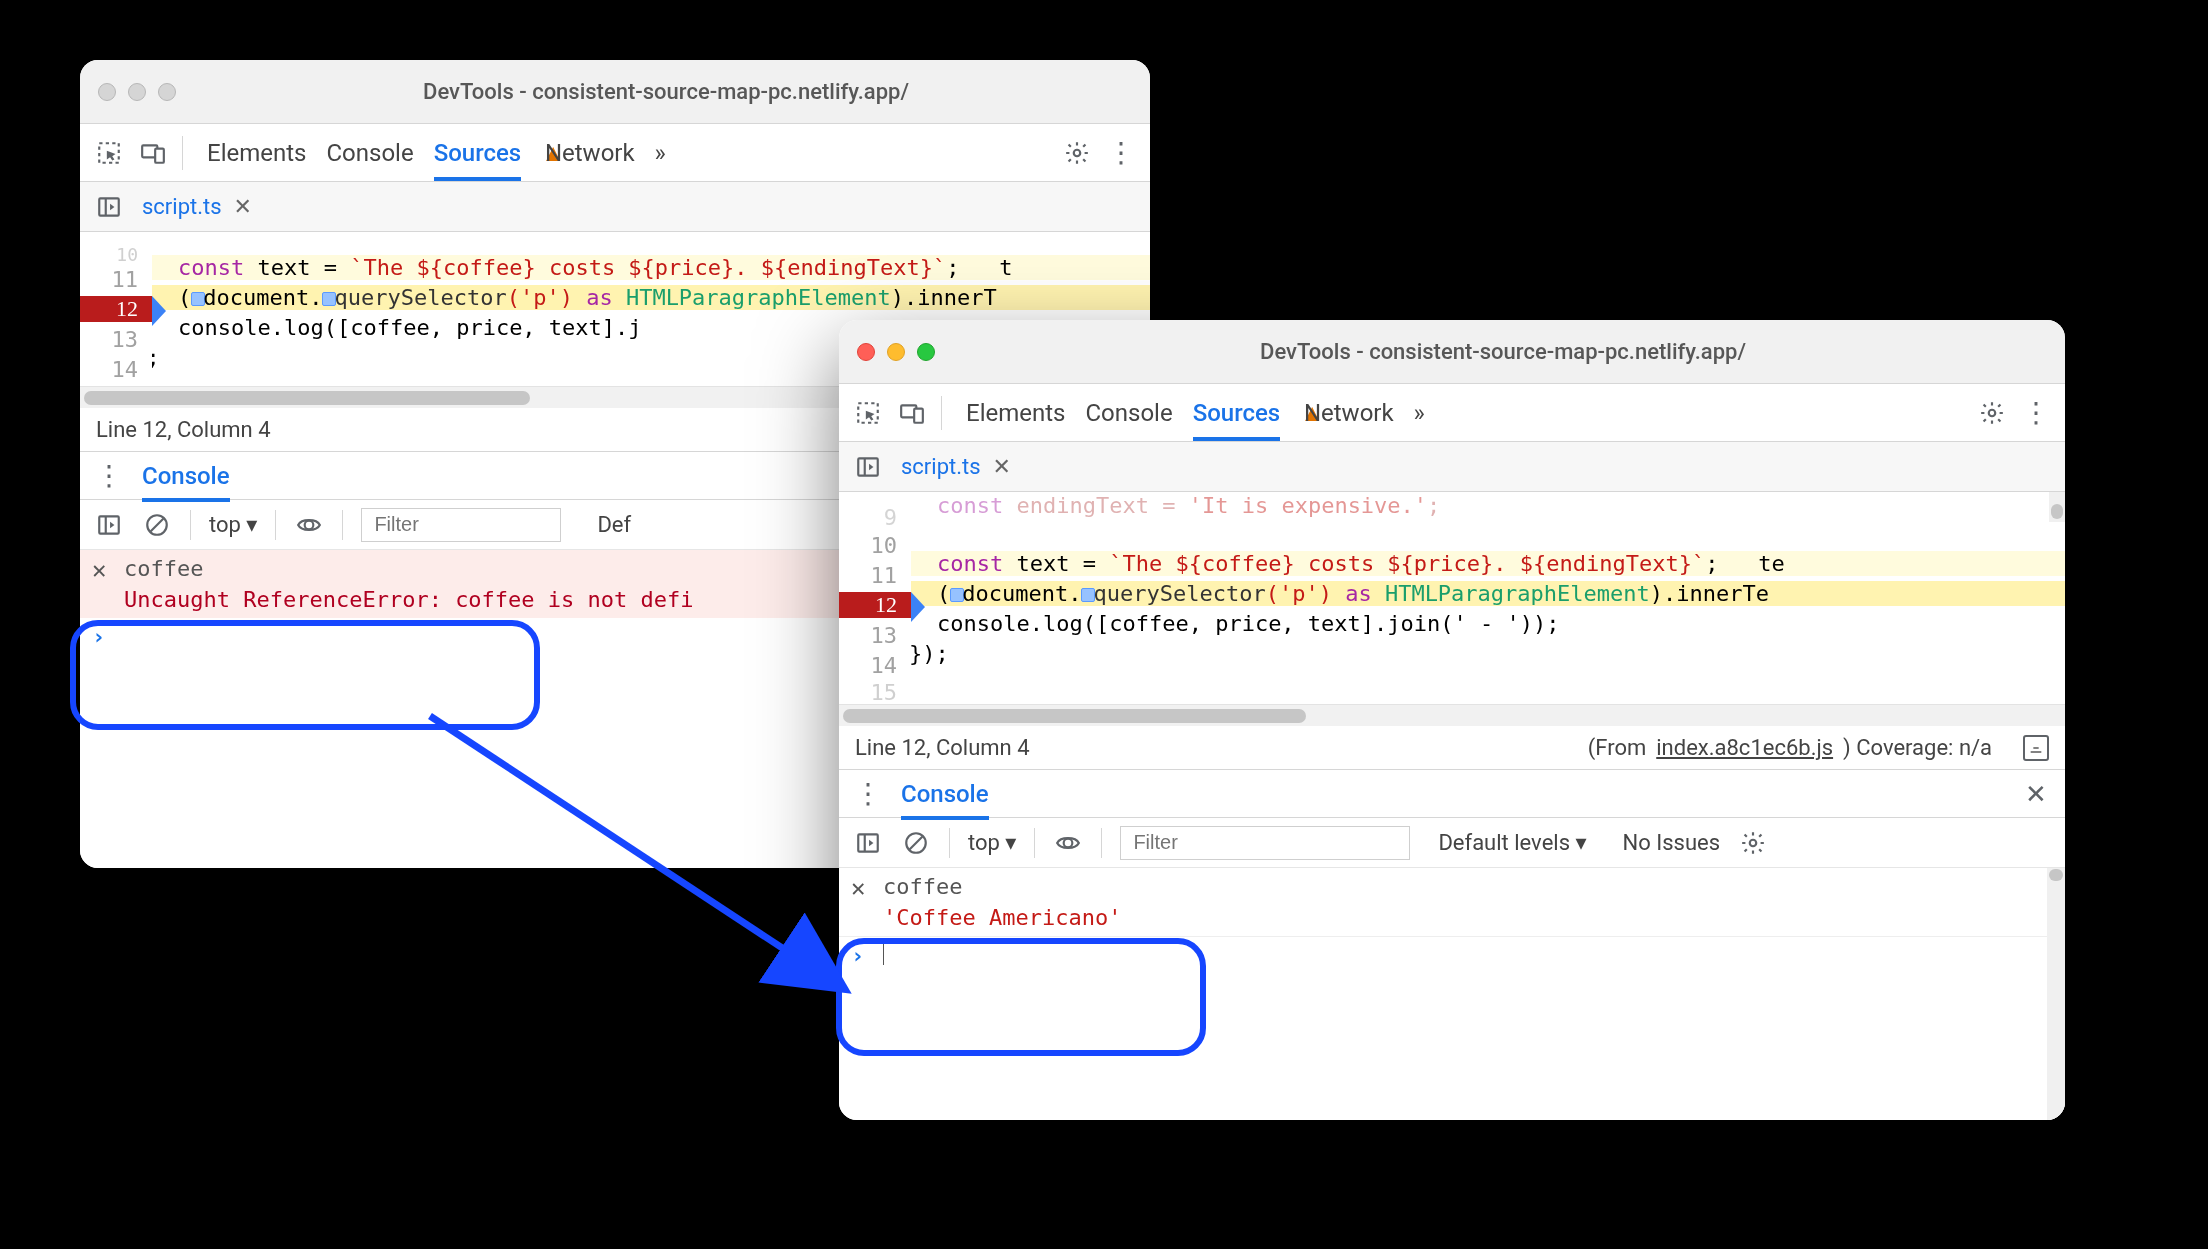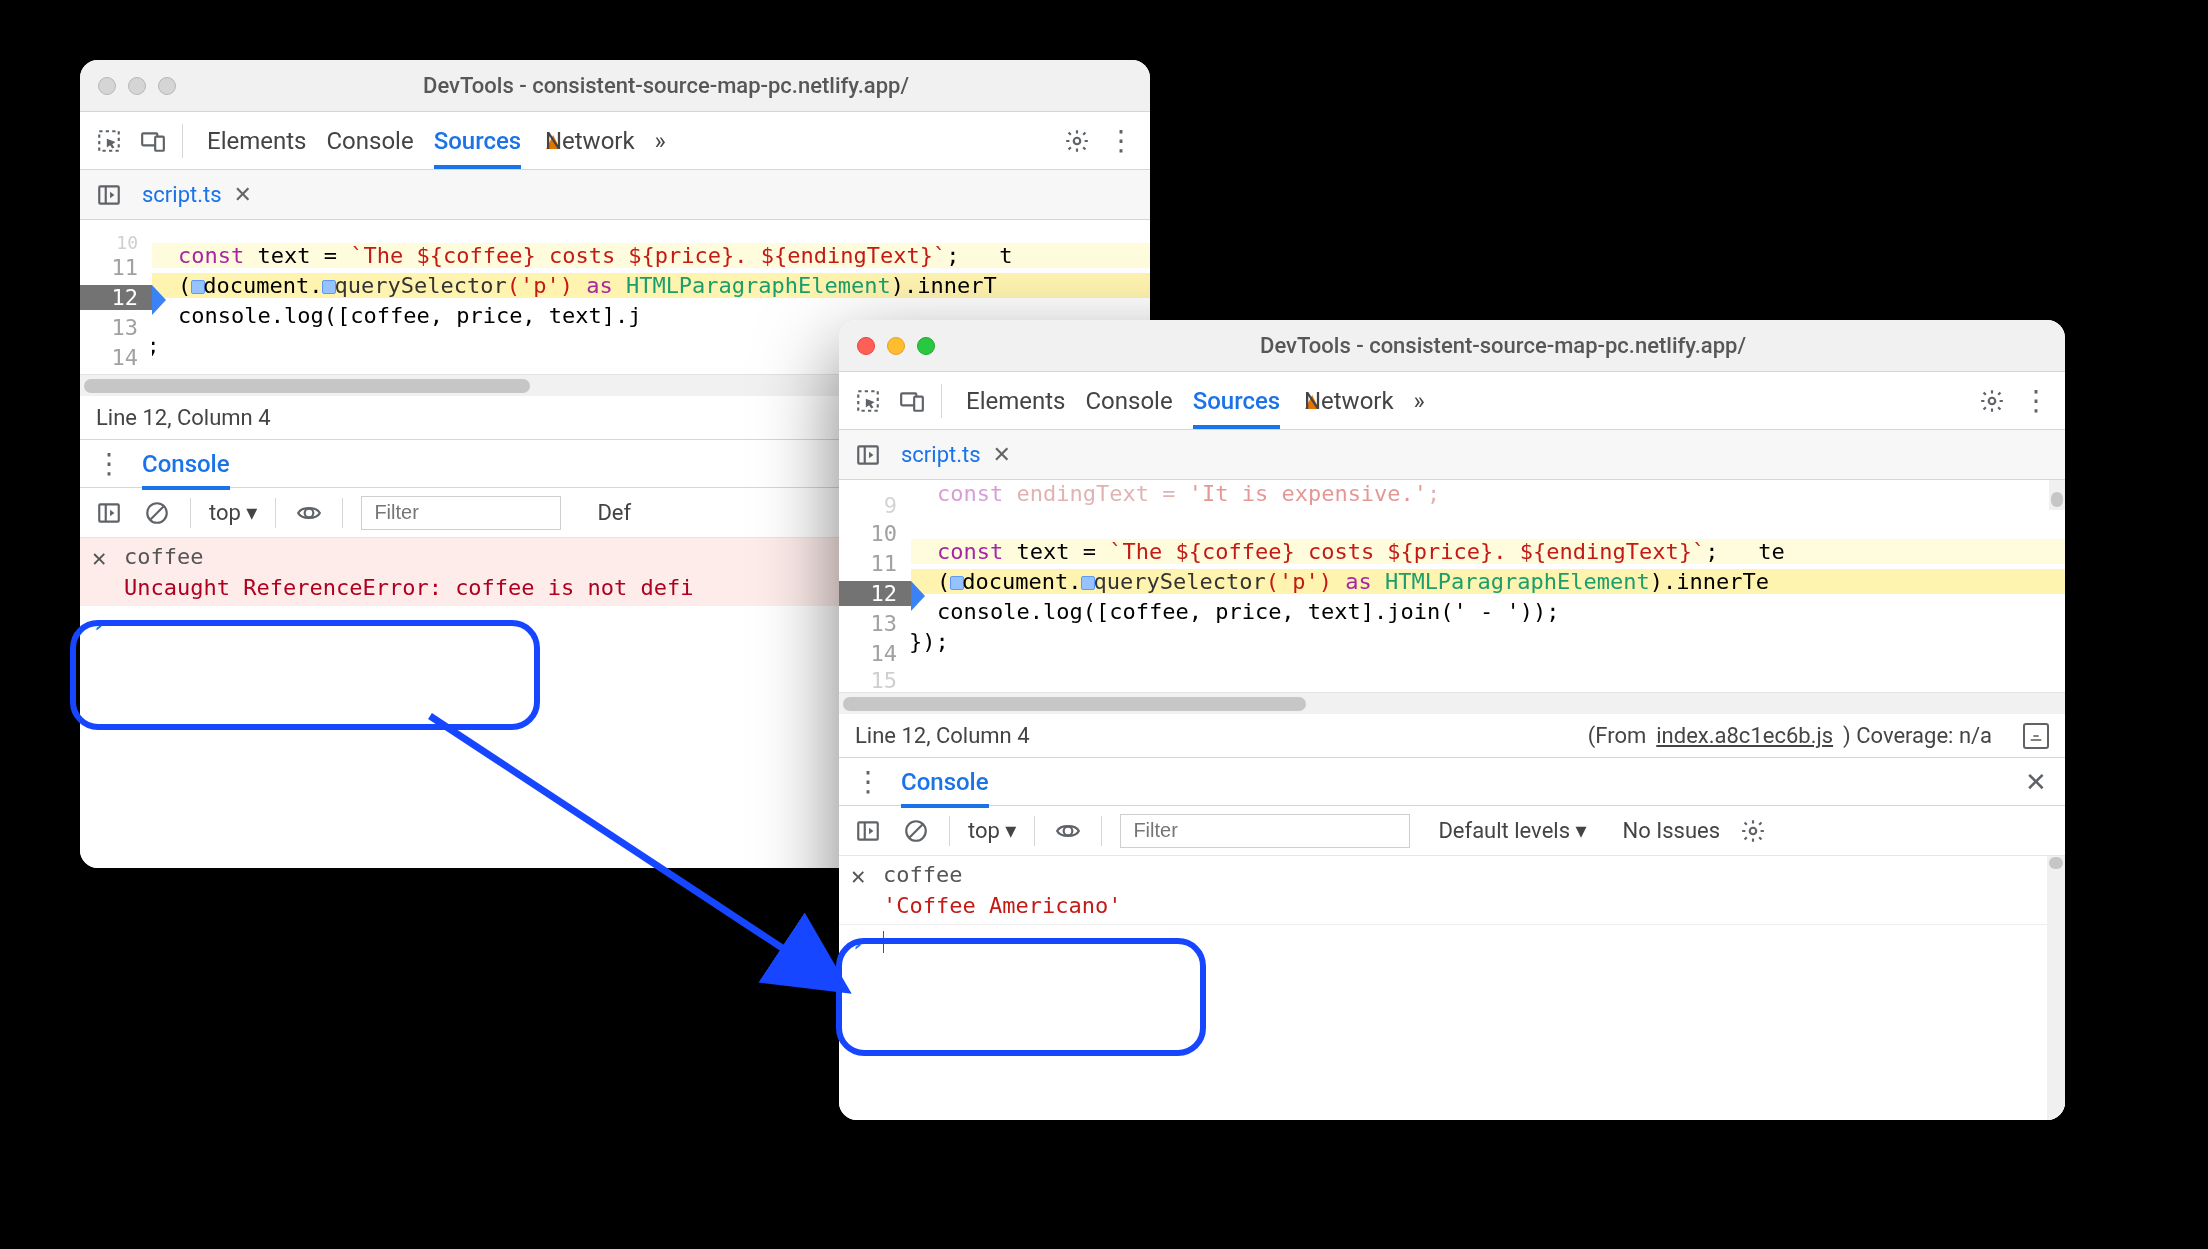"DevTools -" .titlebar { height: 52px -> 64px }
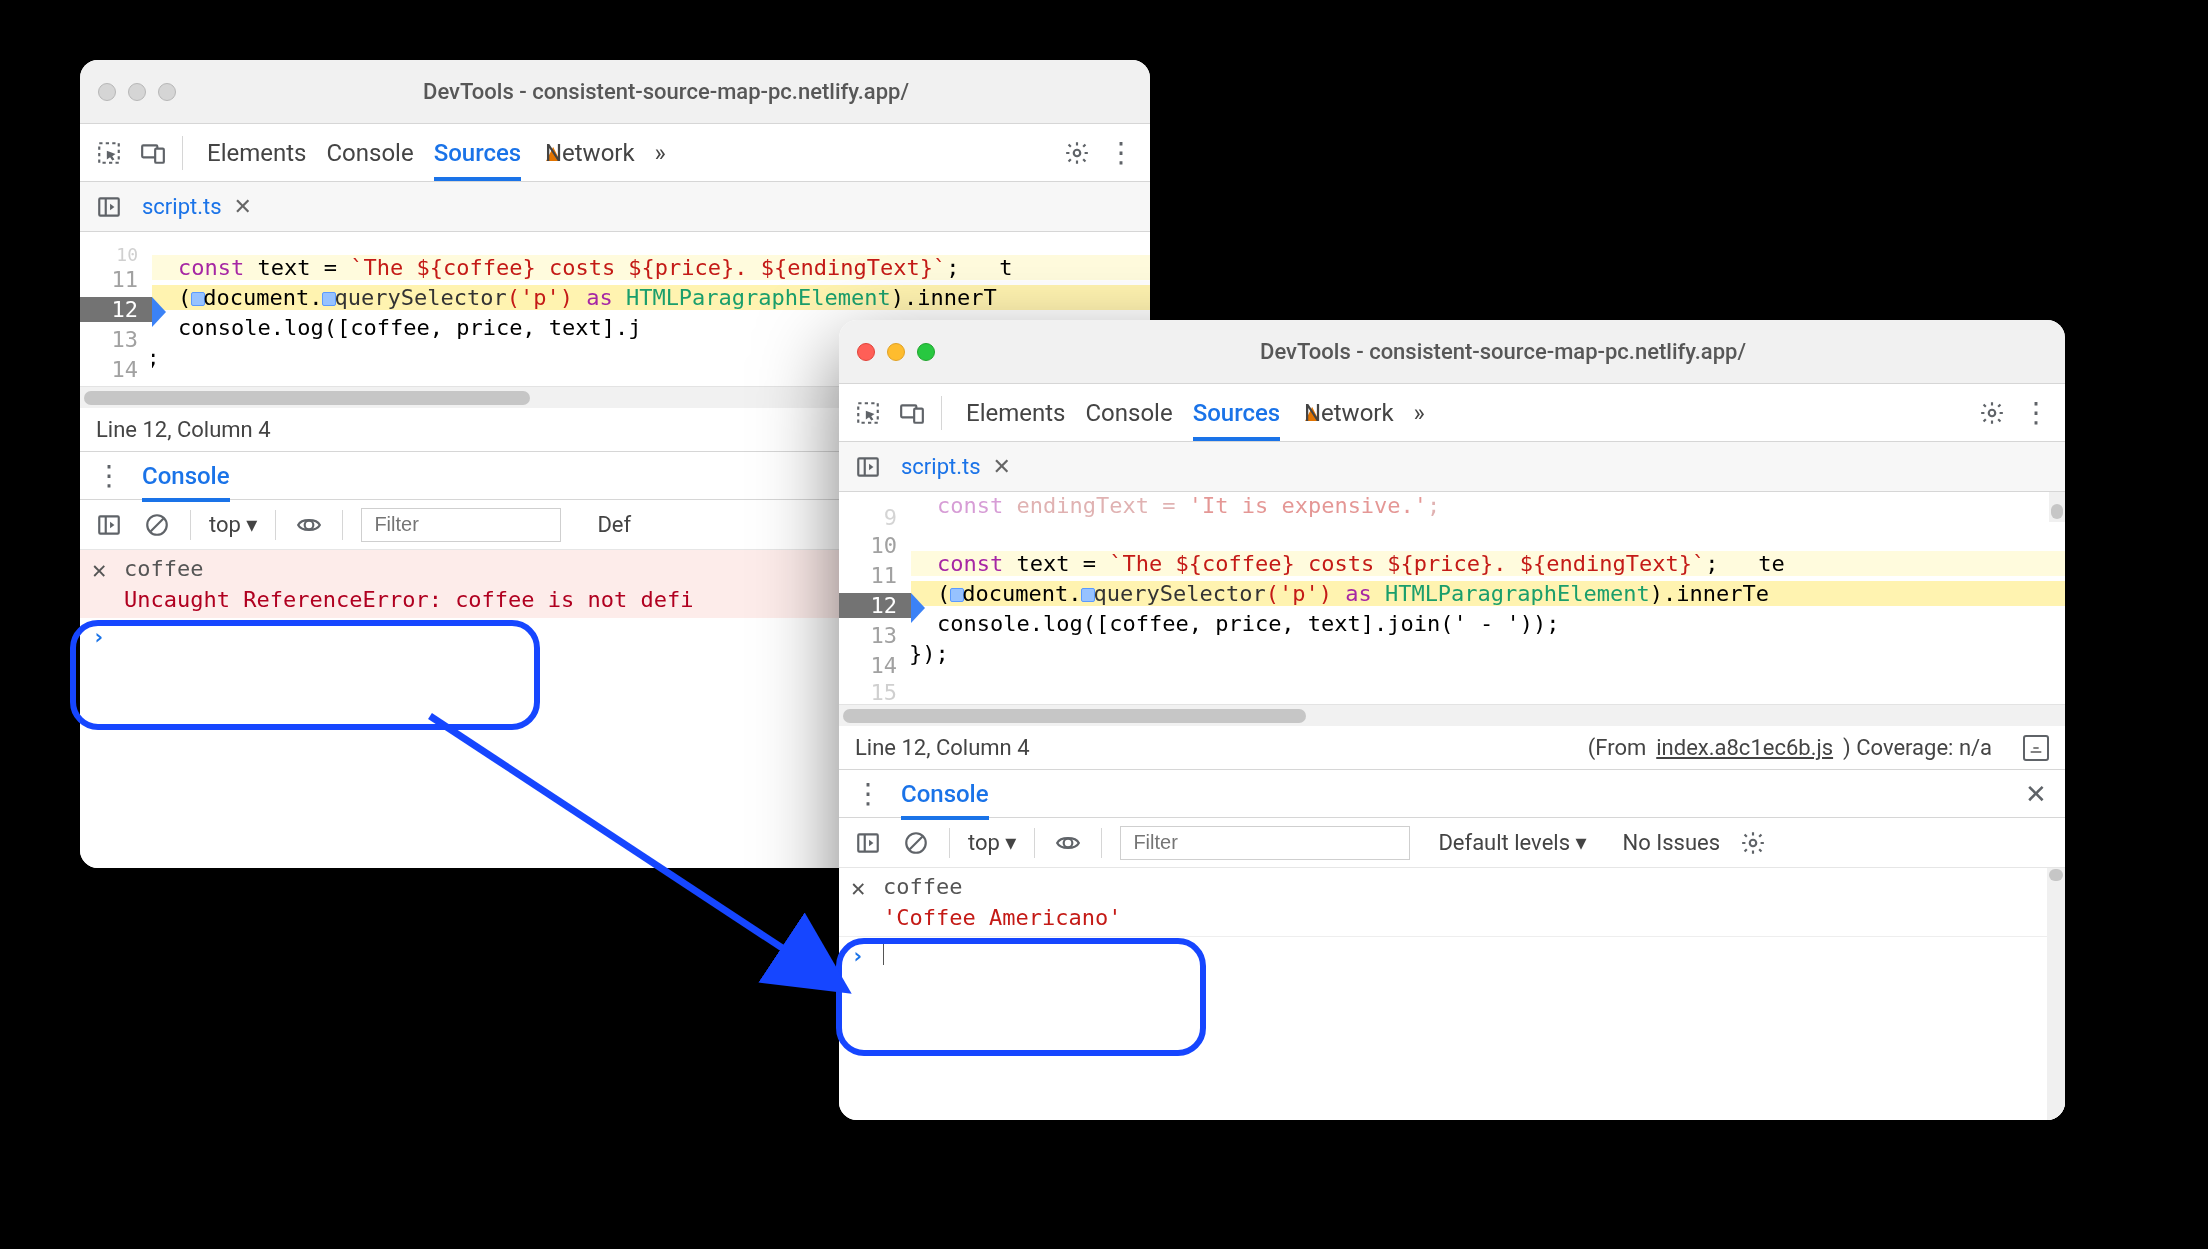"12" .gutter.exec { background: #737373 -> #b91c1c; font-family: none -> Liberation Serif, serif }
